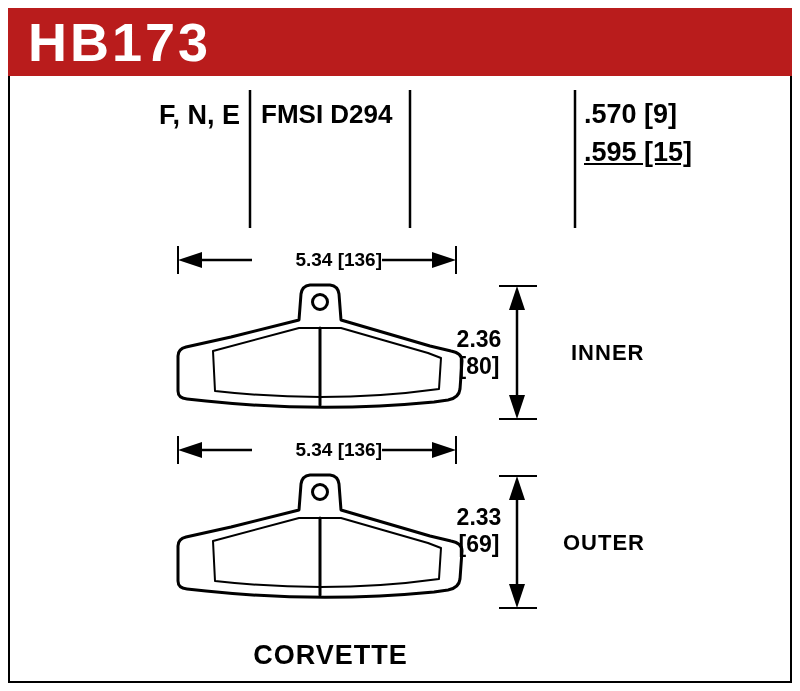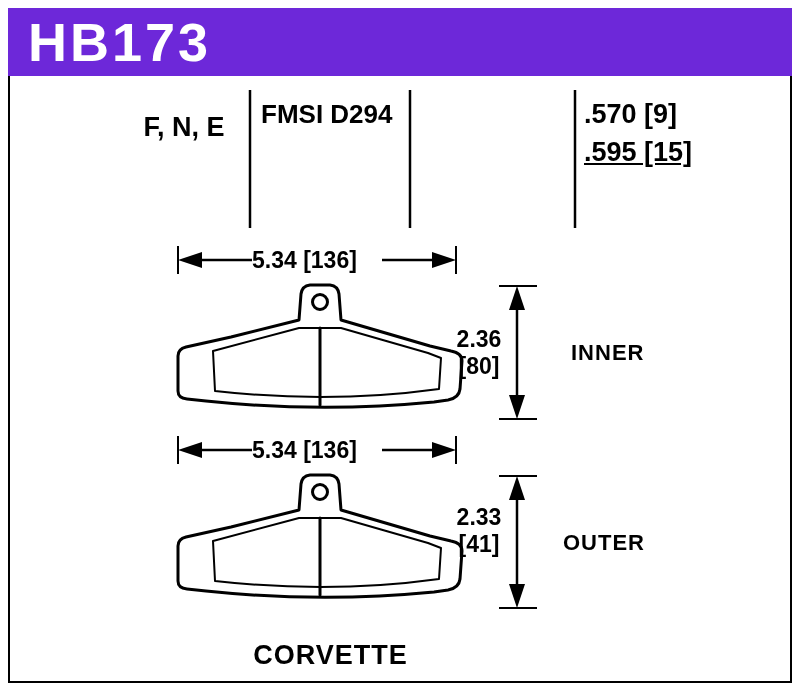"HB173" .header { background: #6d28d9 -> #b91c1c }
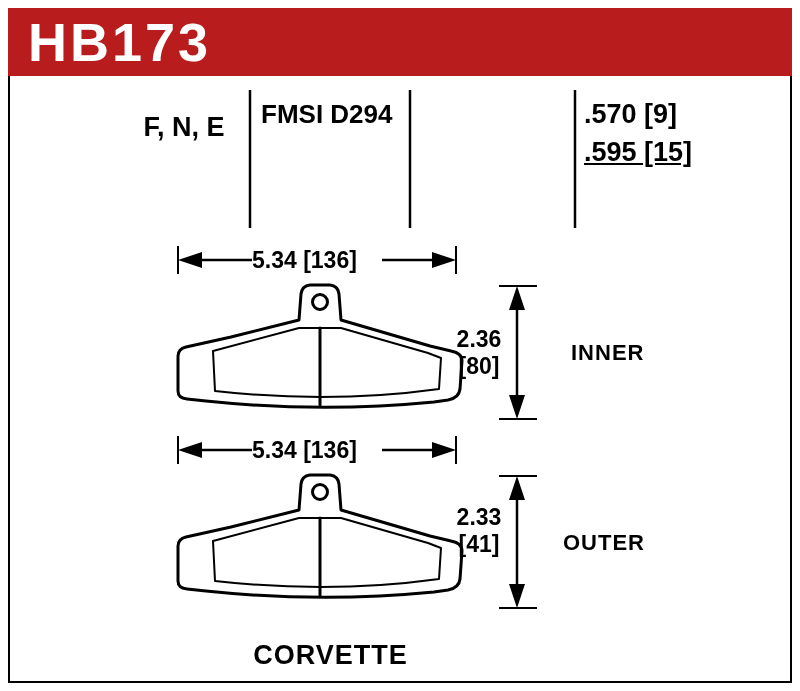"F, N, E" .compounds { margin-top: 12px -> none; text-align: center -> right }
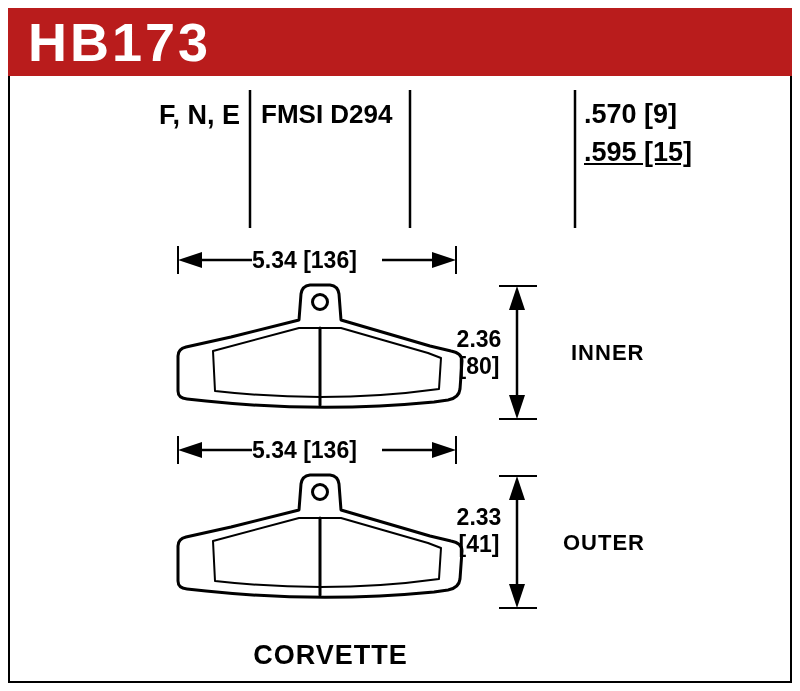"5.34 [136]" .wdim { font-size: 23px -> 19px; text-align: left -> right }
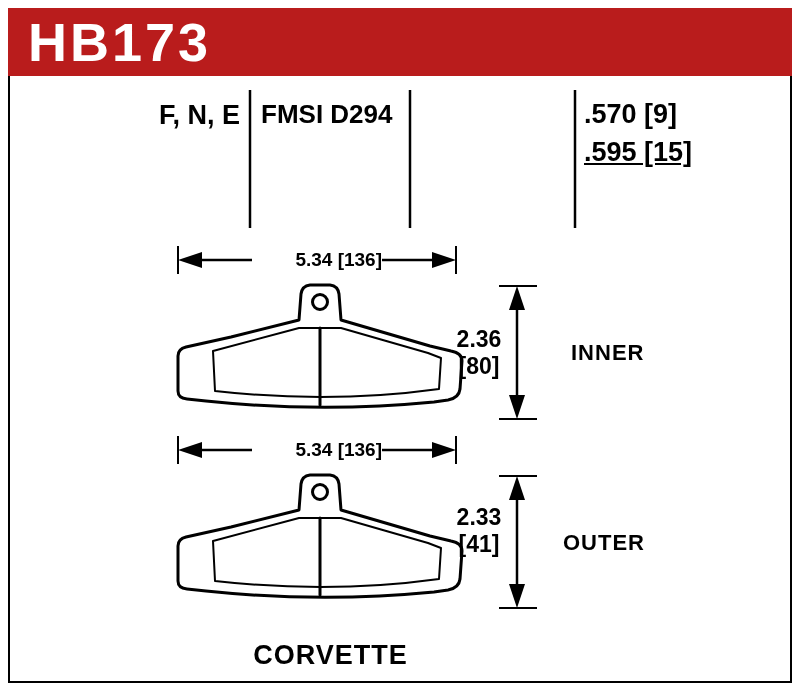"[41]" div { text: 41 -> 69 }
